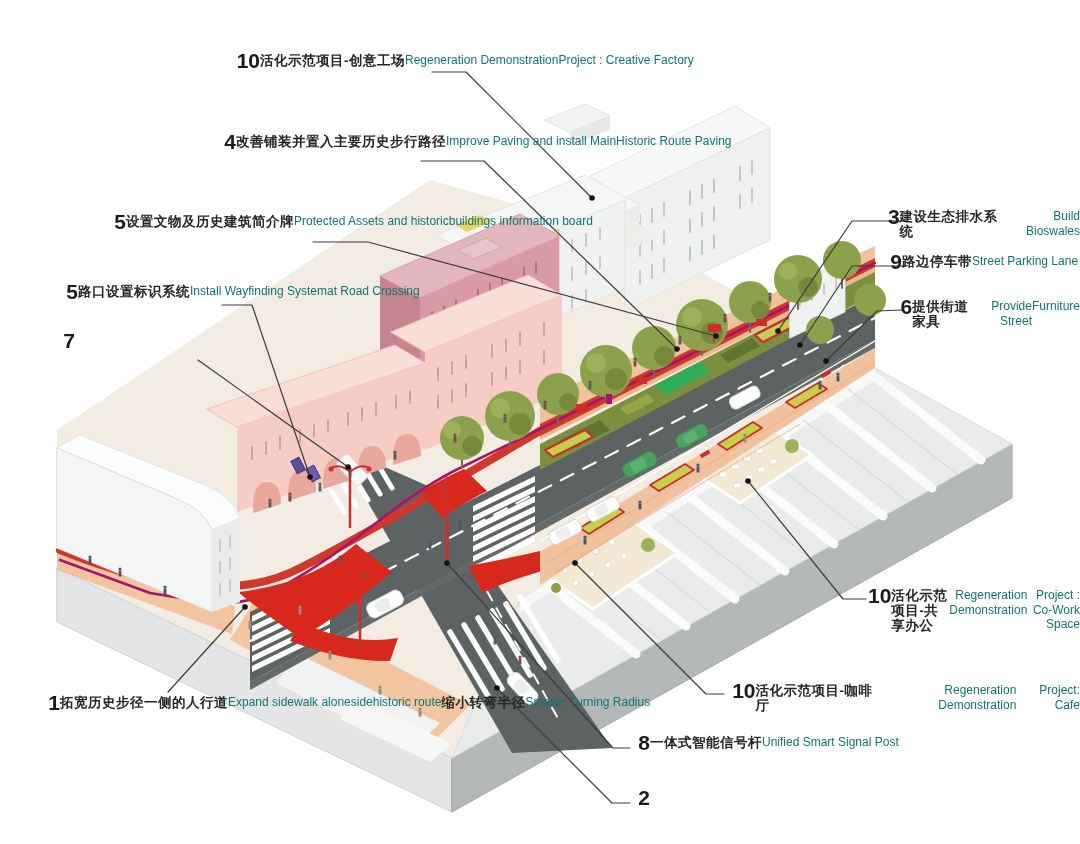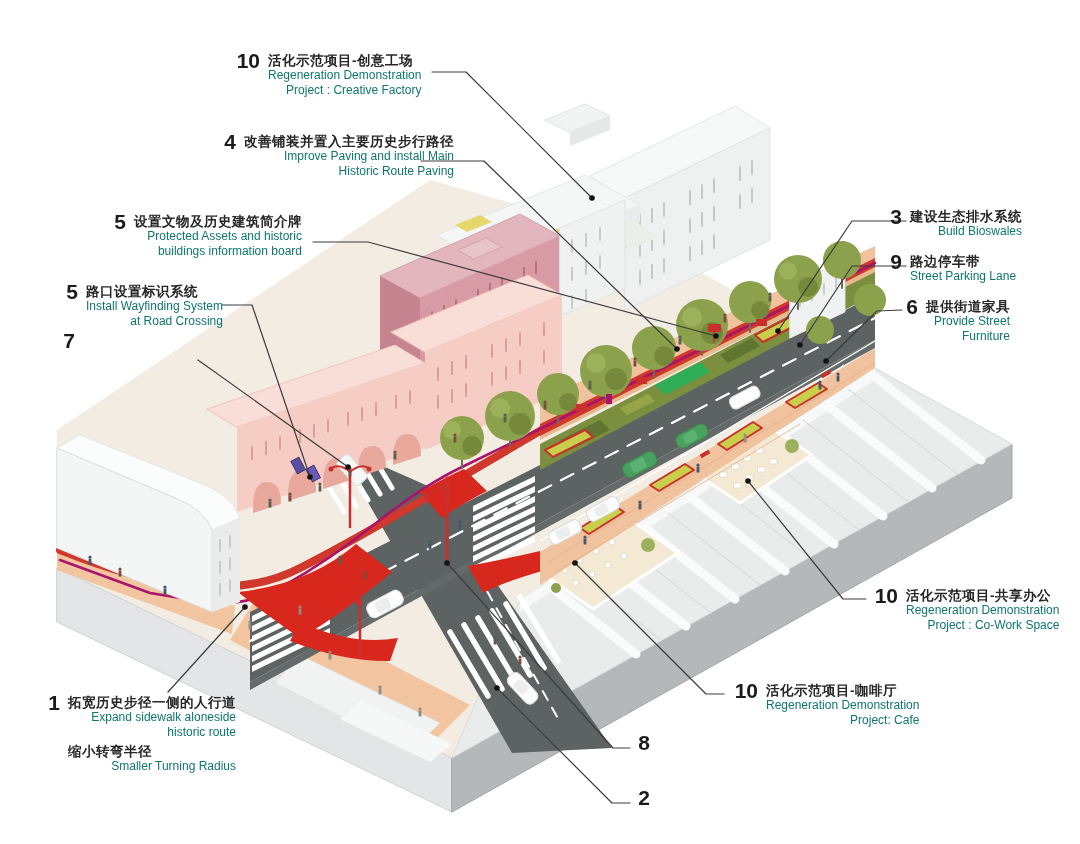"10" .callout { gap: 8px -> 0 }
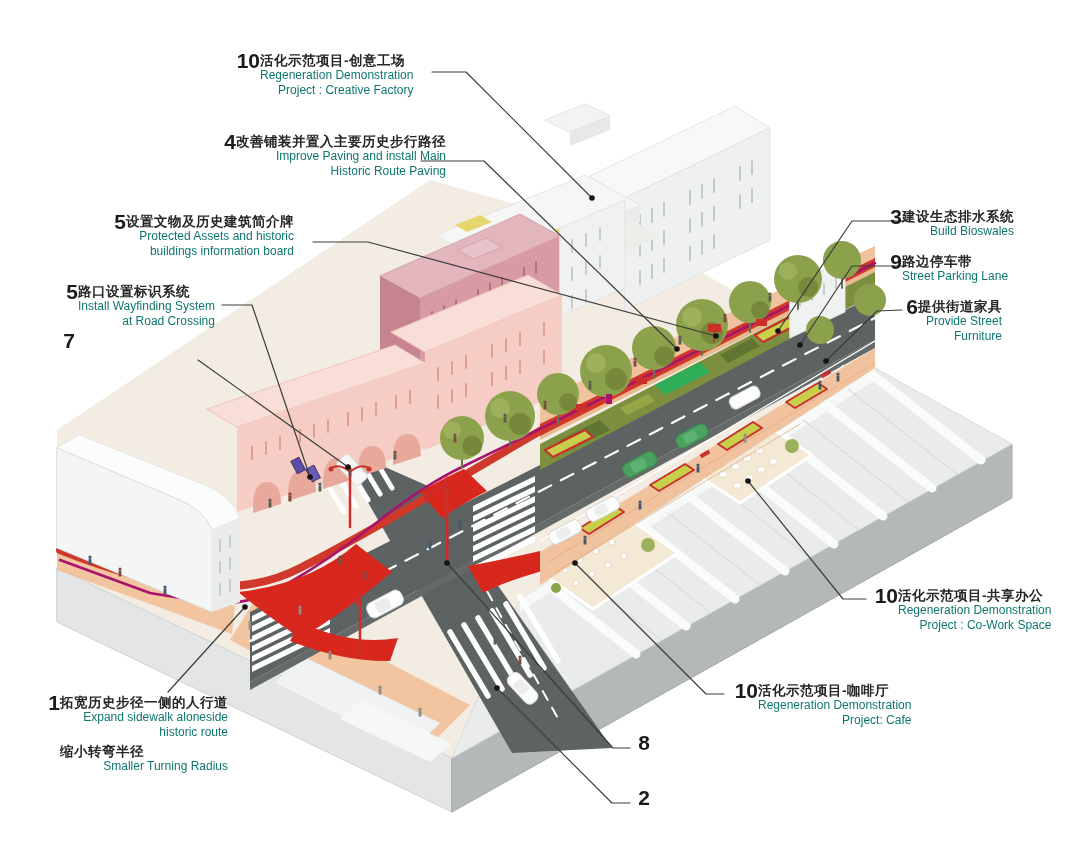"活化示范项目-创意工场" .callout .txt { flex-direction: column -> row }
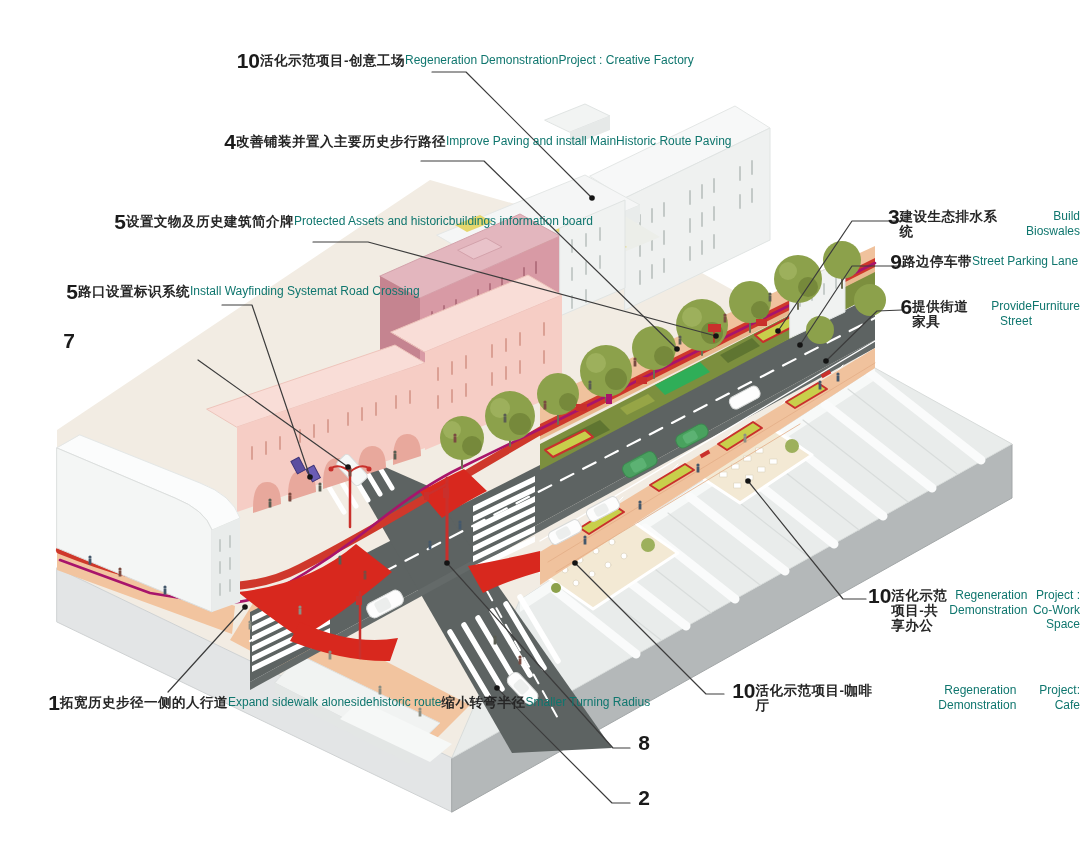"一体式智能信号杆" div.txt { html: none -> <div> <div>一体式智能信号杆</div> <div>Unified Smart Signal Post</div> </div> }
